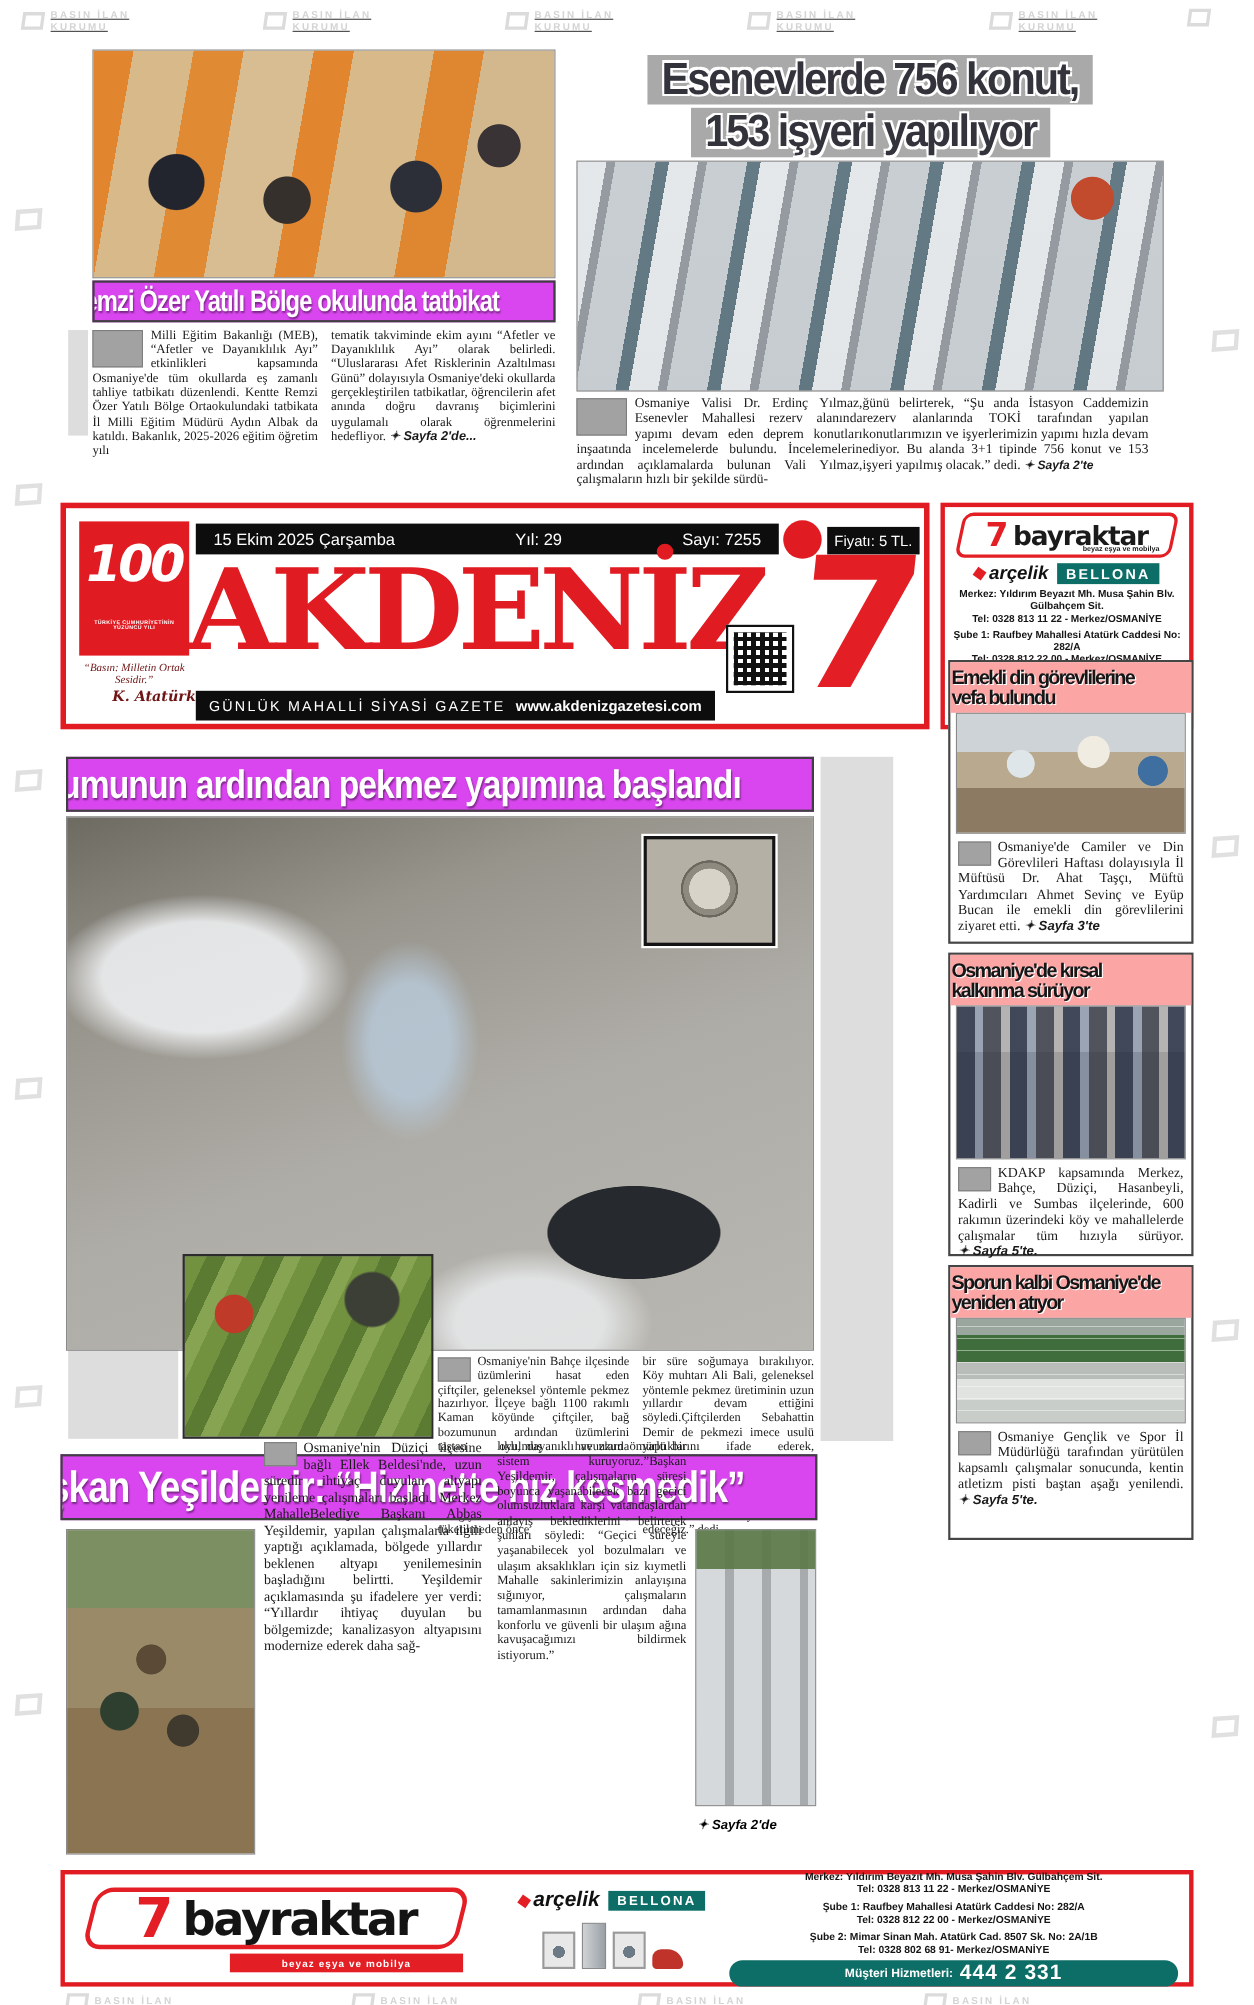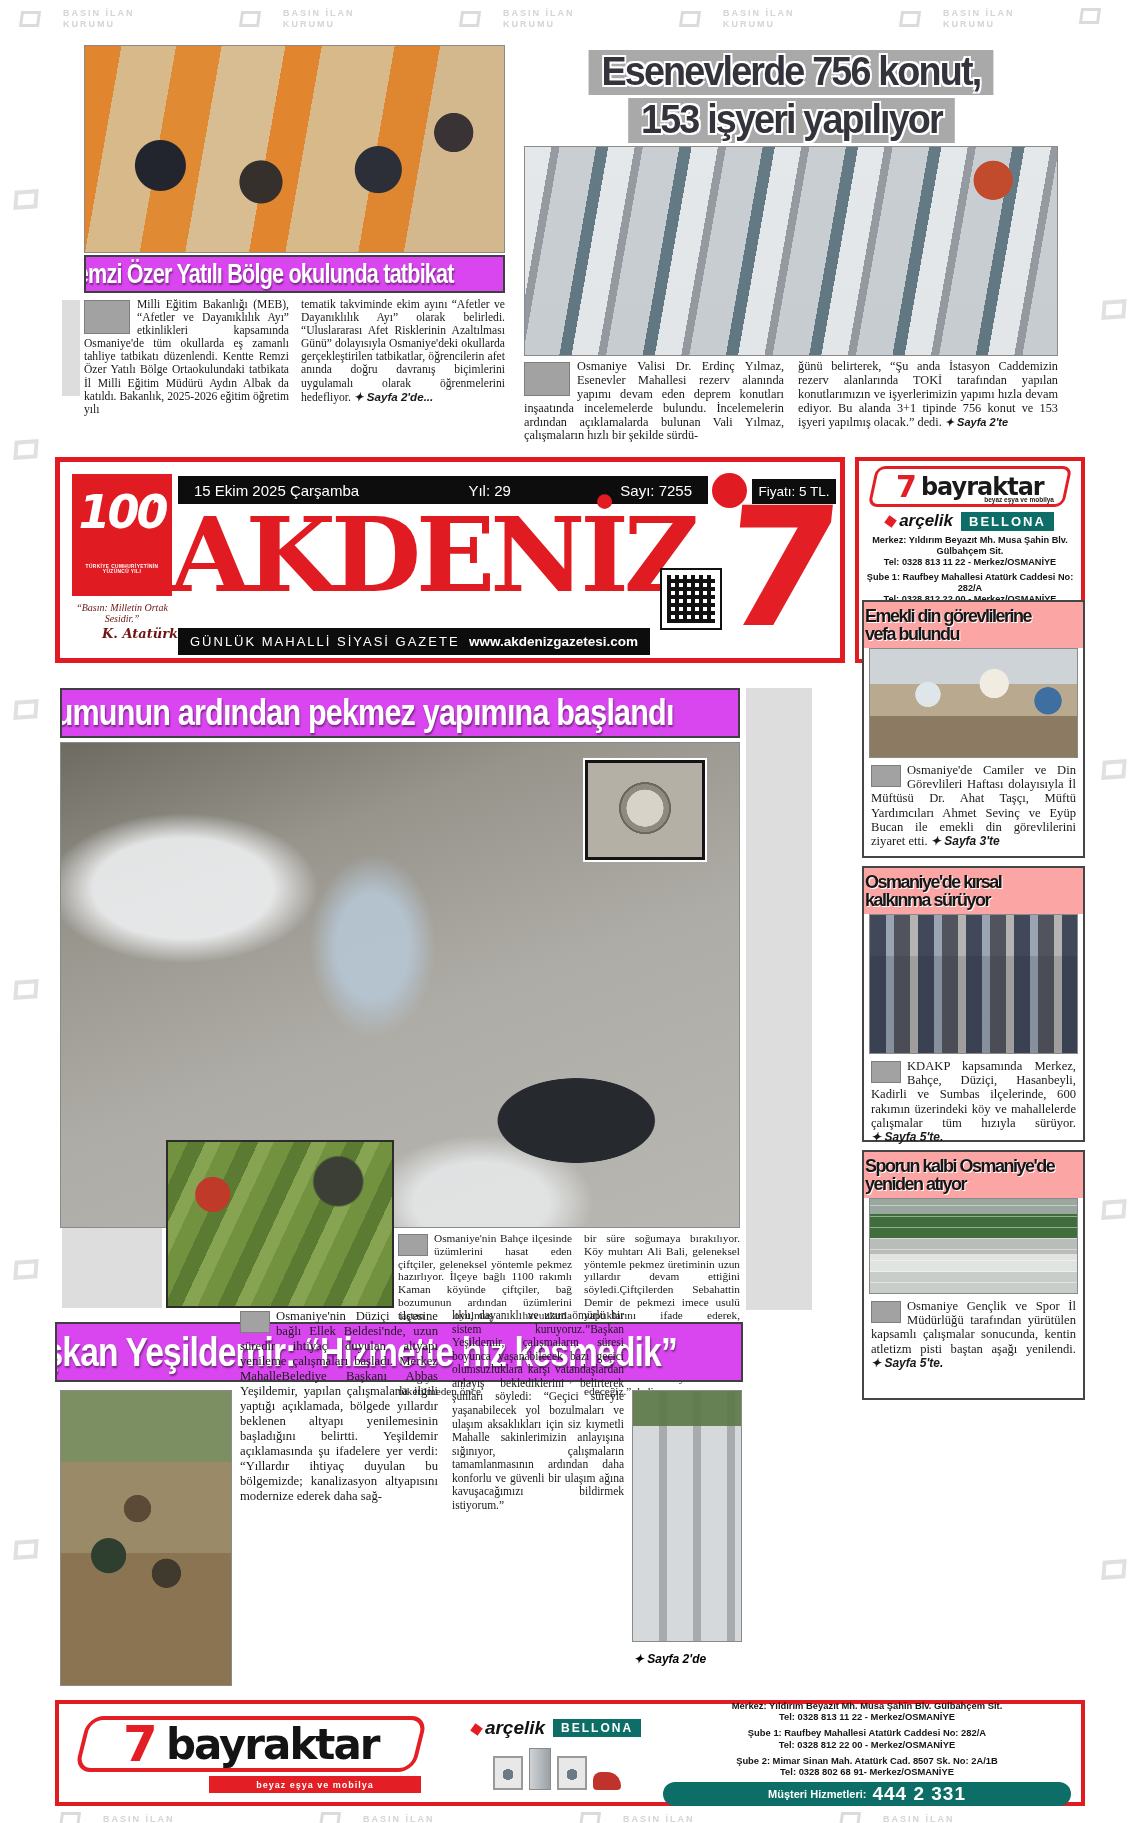"BASIN İLAN" .wm { gap: 23px -> 6px; text-decoration: none -> underline }
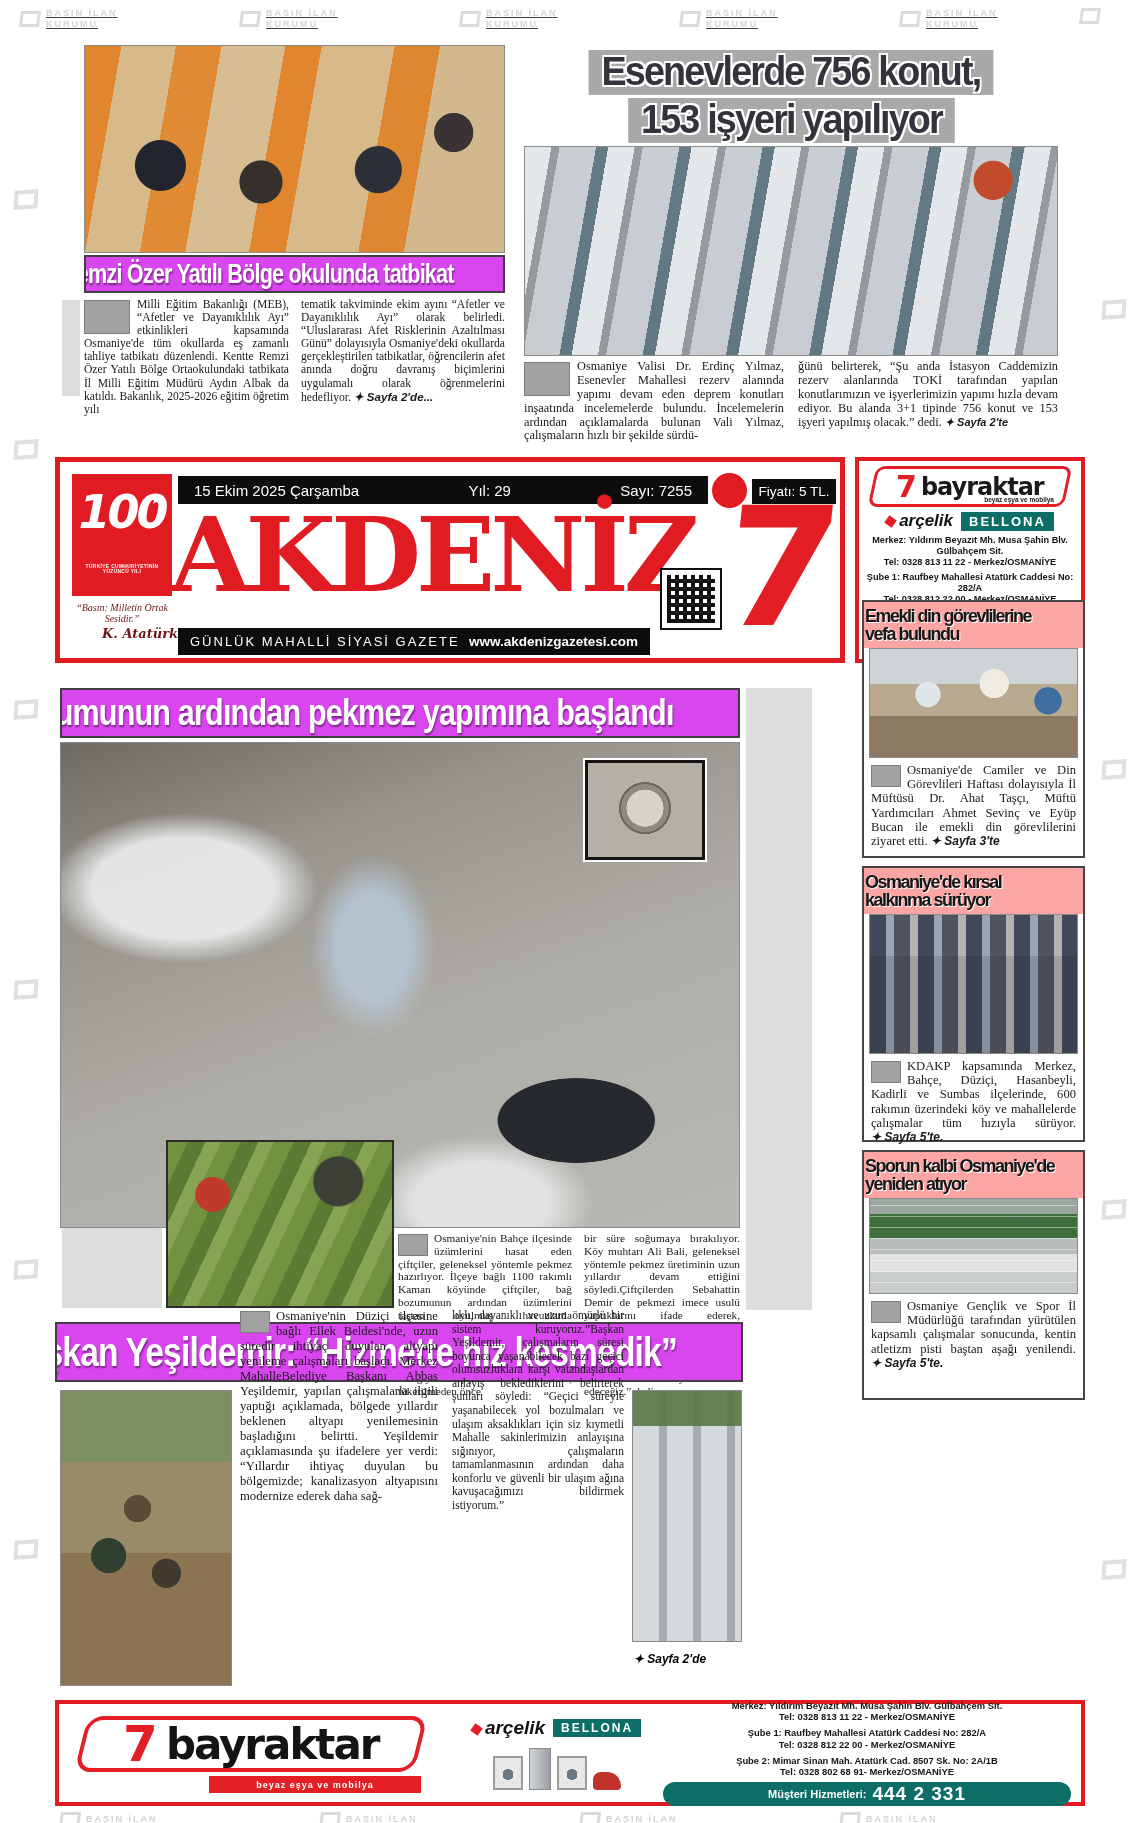"Osmaniye Valisi Dr. Erdinç Yılmaz," div.cols { gap: 14px -> 0 }
